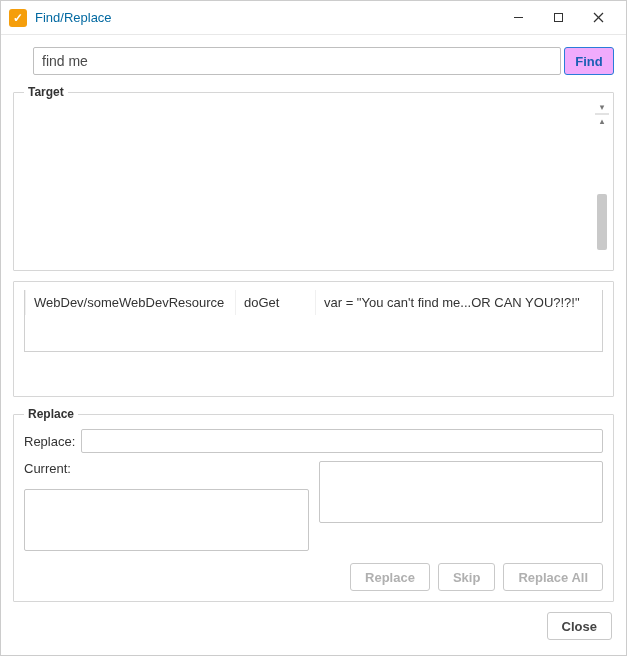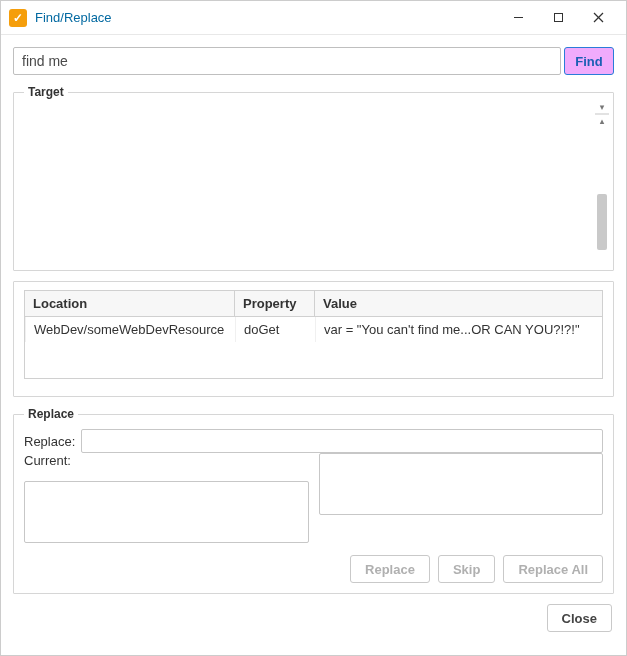"find me" .search-row { margin-left: none -> 20px }
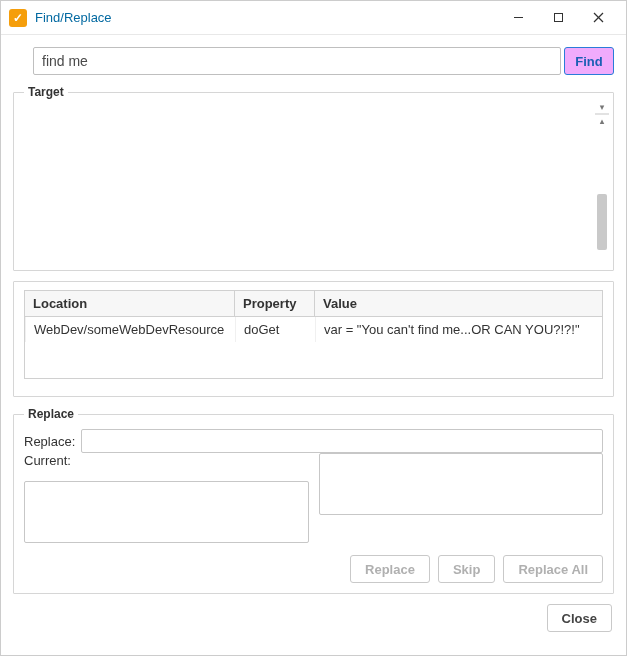"Location" table.results-table { html: <table> <colgroup> <col> <col> <col> </colgroup> <thead> <tr> <th>Location</th> <th>Property</th> <th>Value</th> </tr> </thead> </table> -> none }
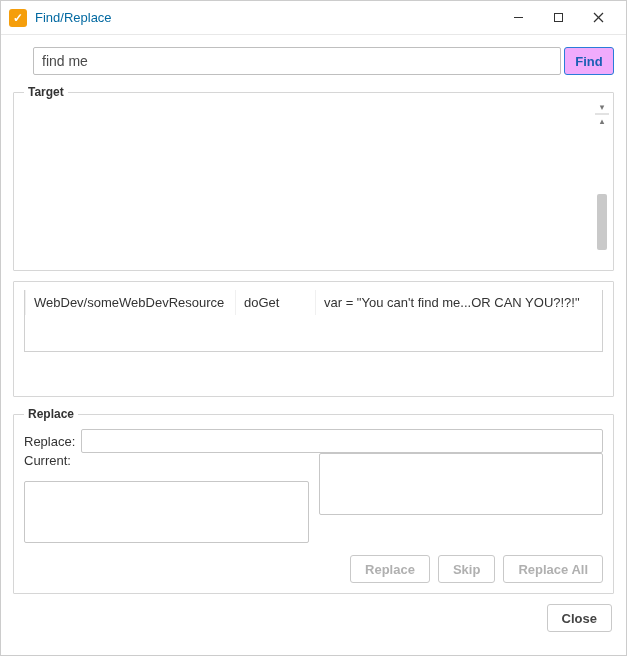"Replace:" .replace-row { margin-bottom: none -> 8px }
